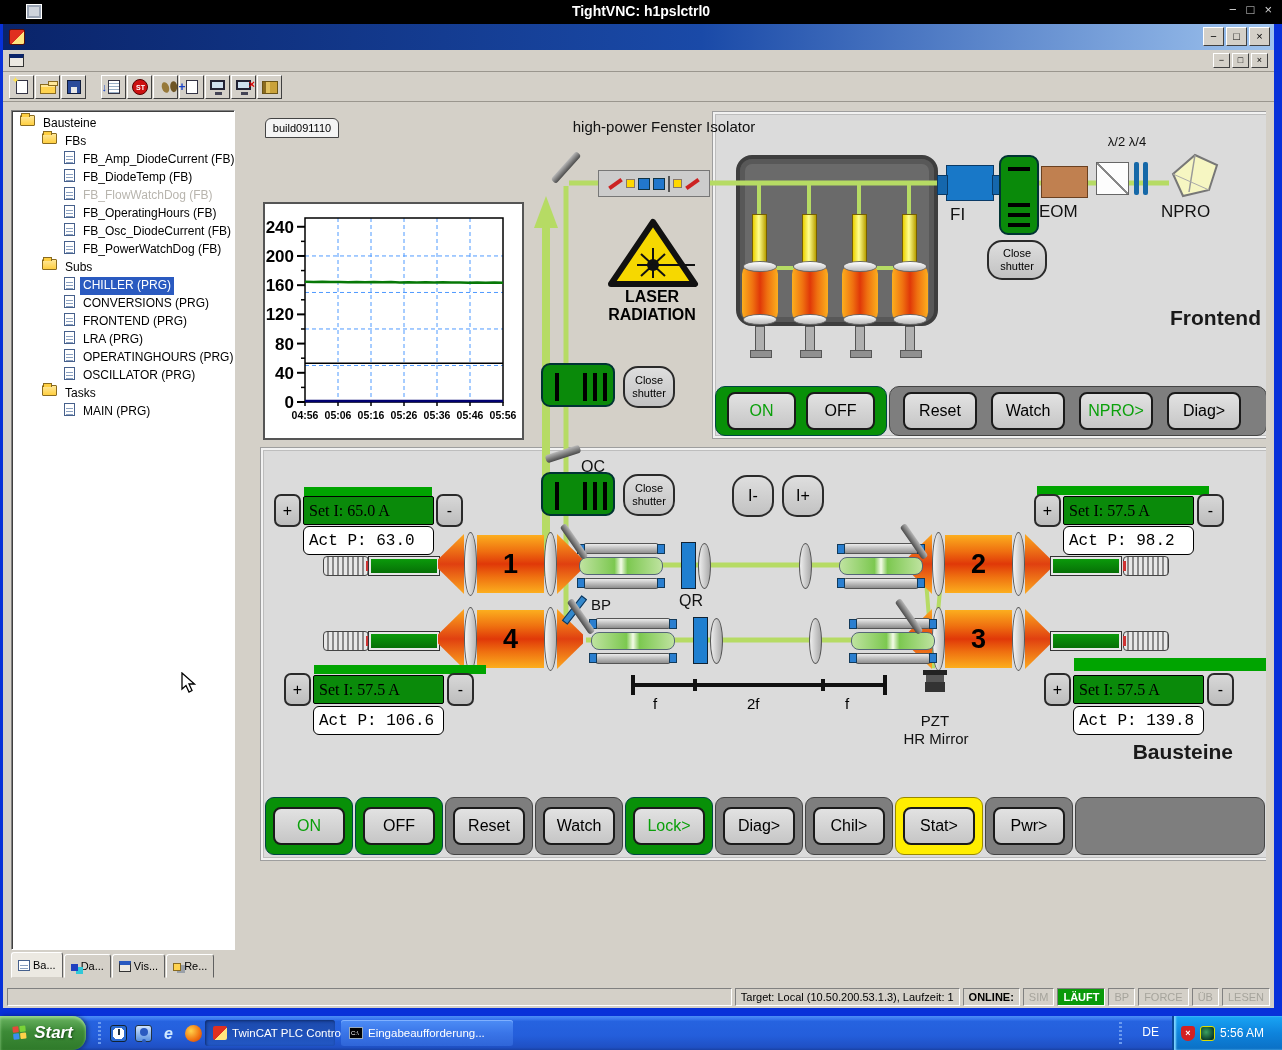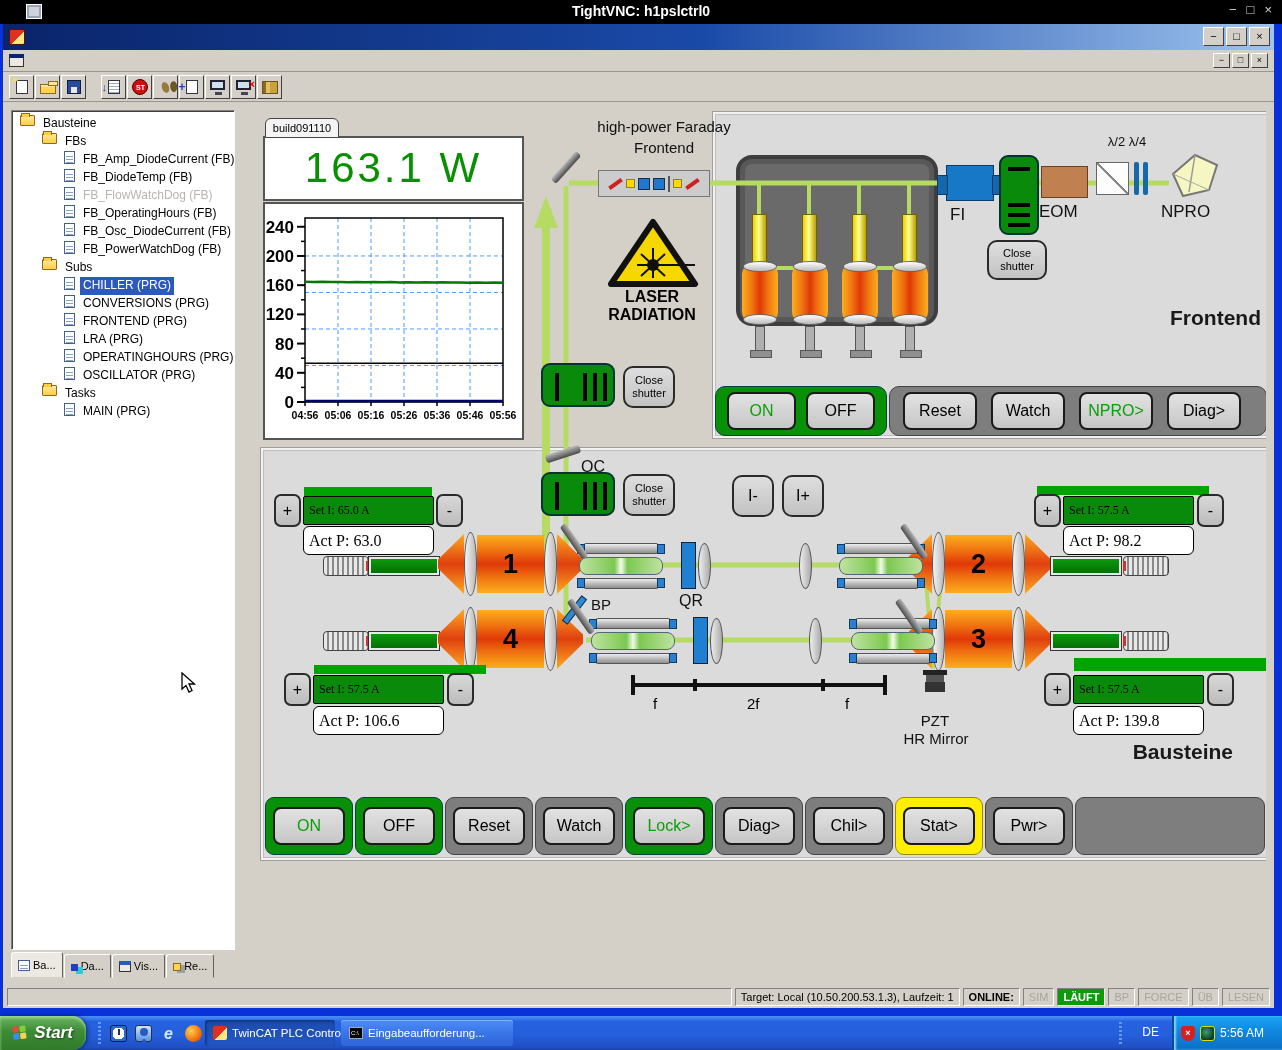"high-power Faraday Frontend" div.vlabel { text: Faraday Frontend -> Fenster Isolator }
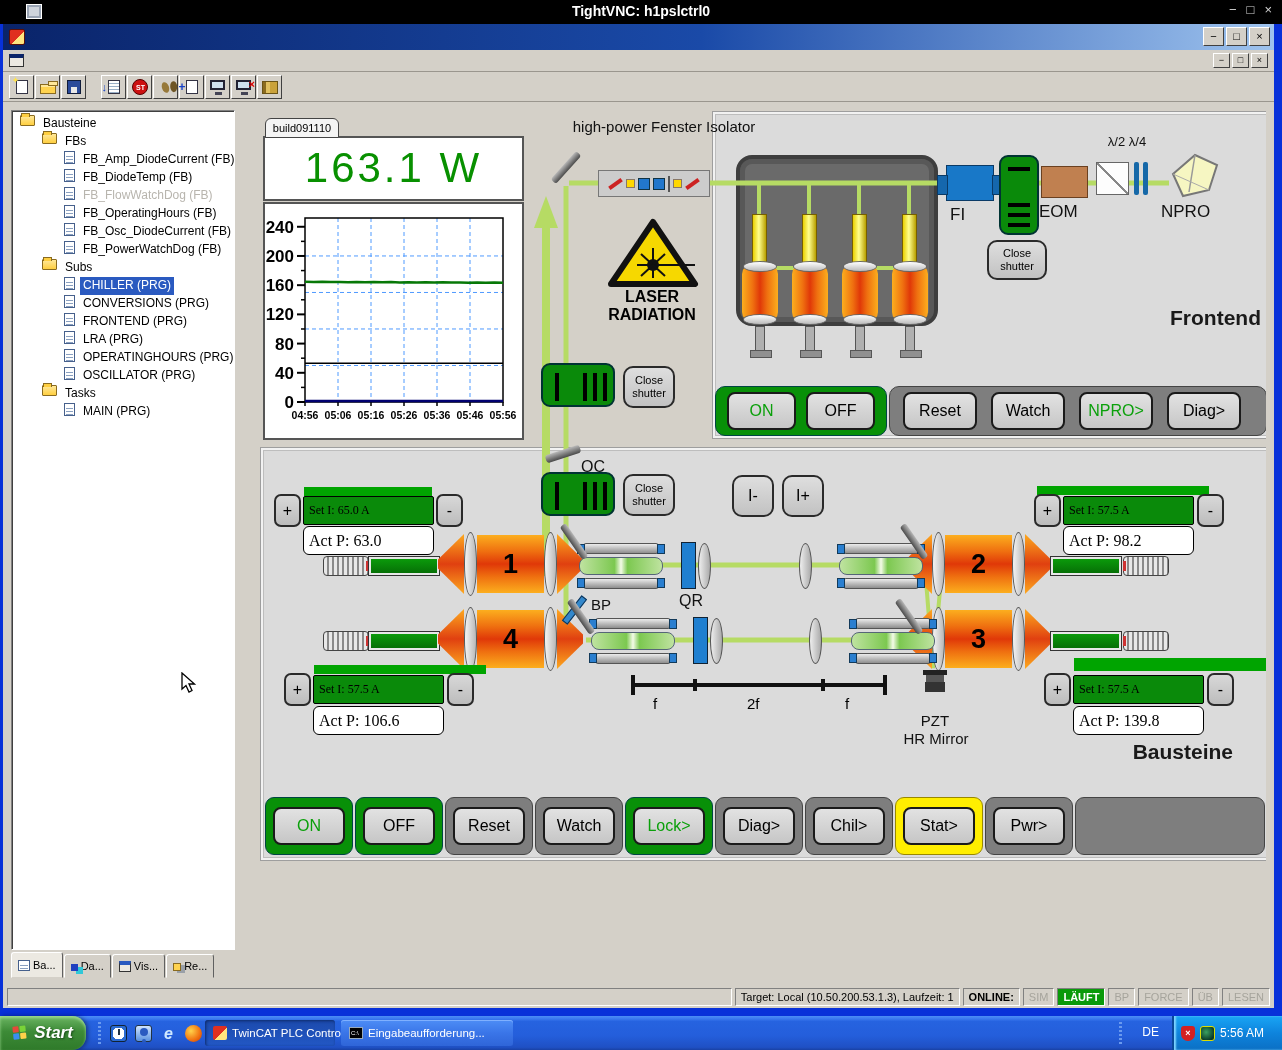"163.1 W" div.power-box { html: <div> <div>163.1 W</div> </div> -> none }
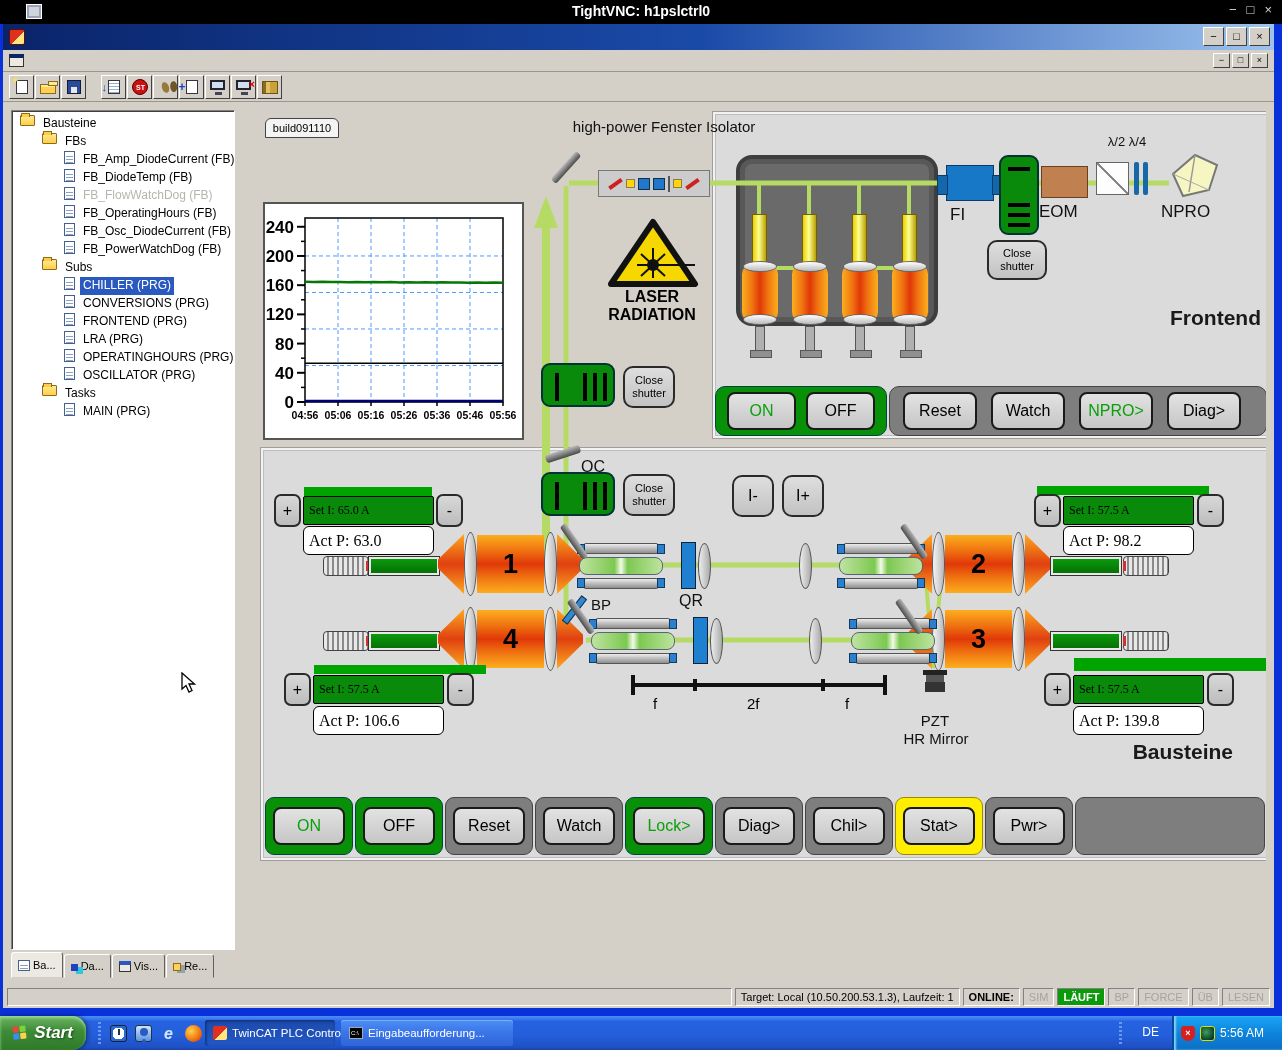"Close shutter" .sm-btn { border-radius: 10px -> 15px }
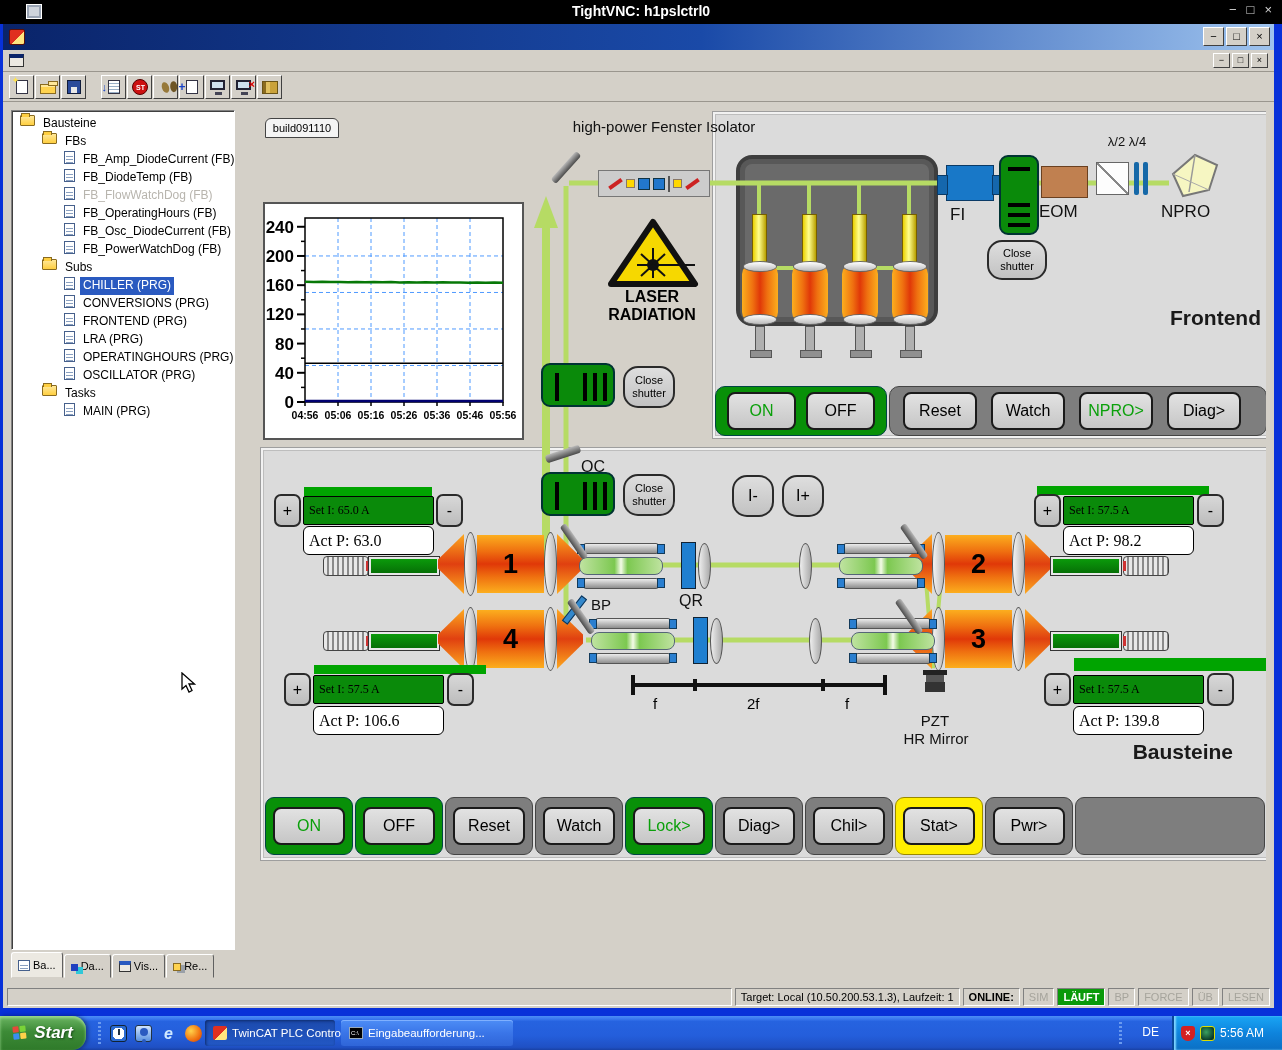"Set I: 65.0 A" .set-field { font-size: 12px -> 16px }
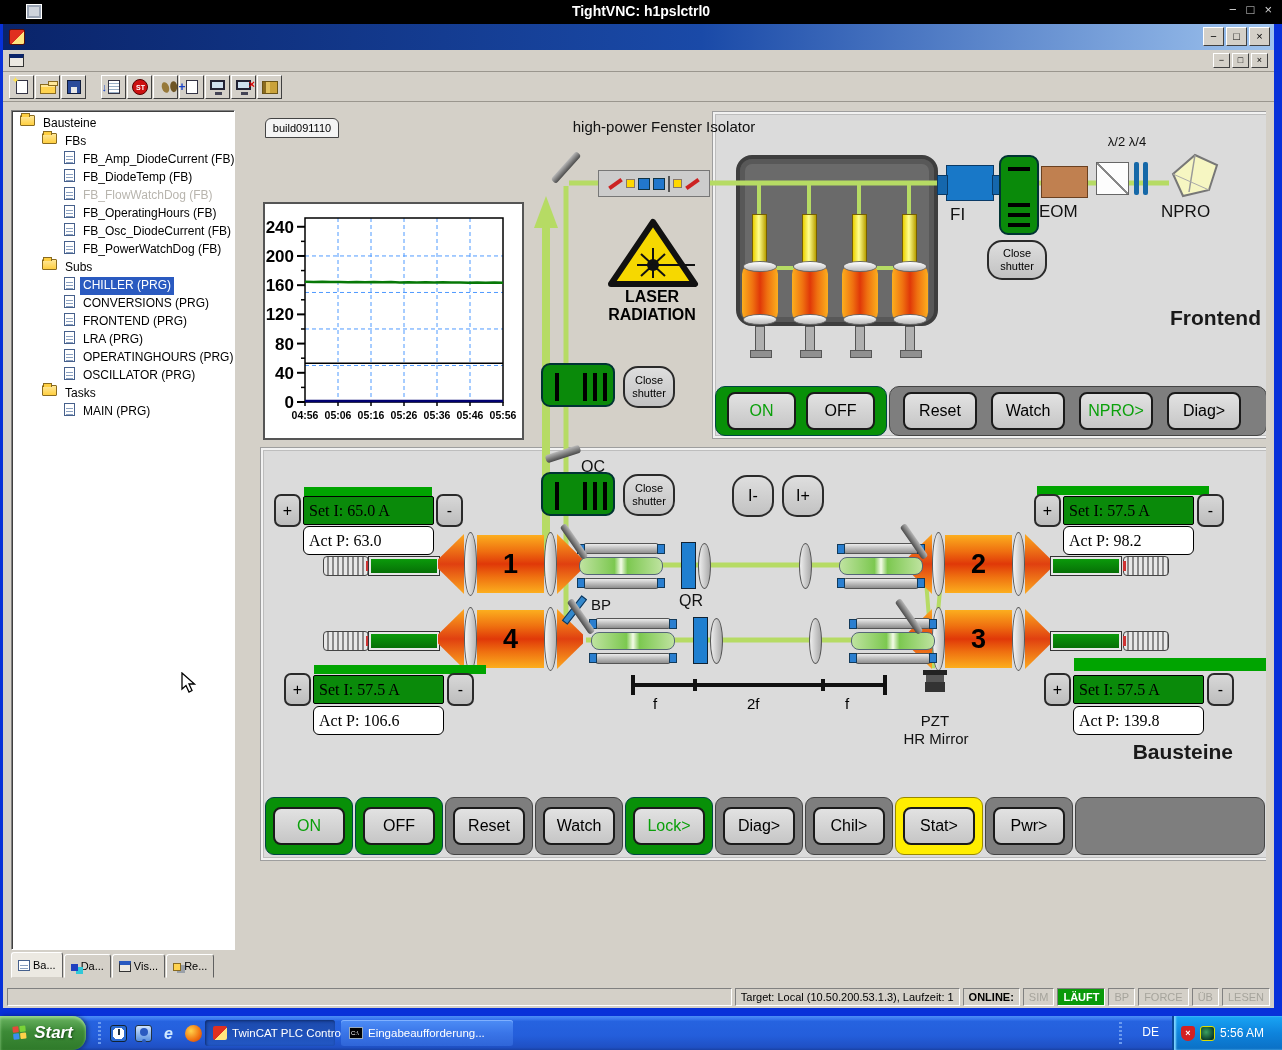"Act P: 63.0" .act-field { font-family: Liberation Serif, serif -> Liberation Mono, monospace }
